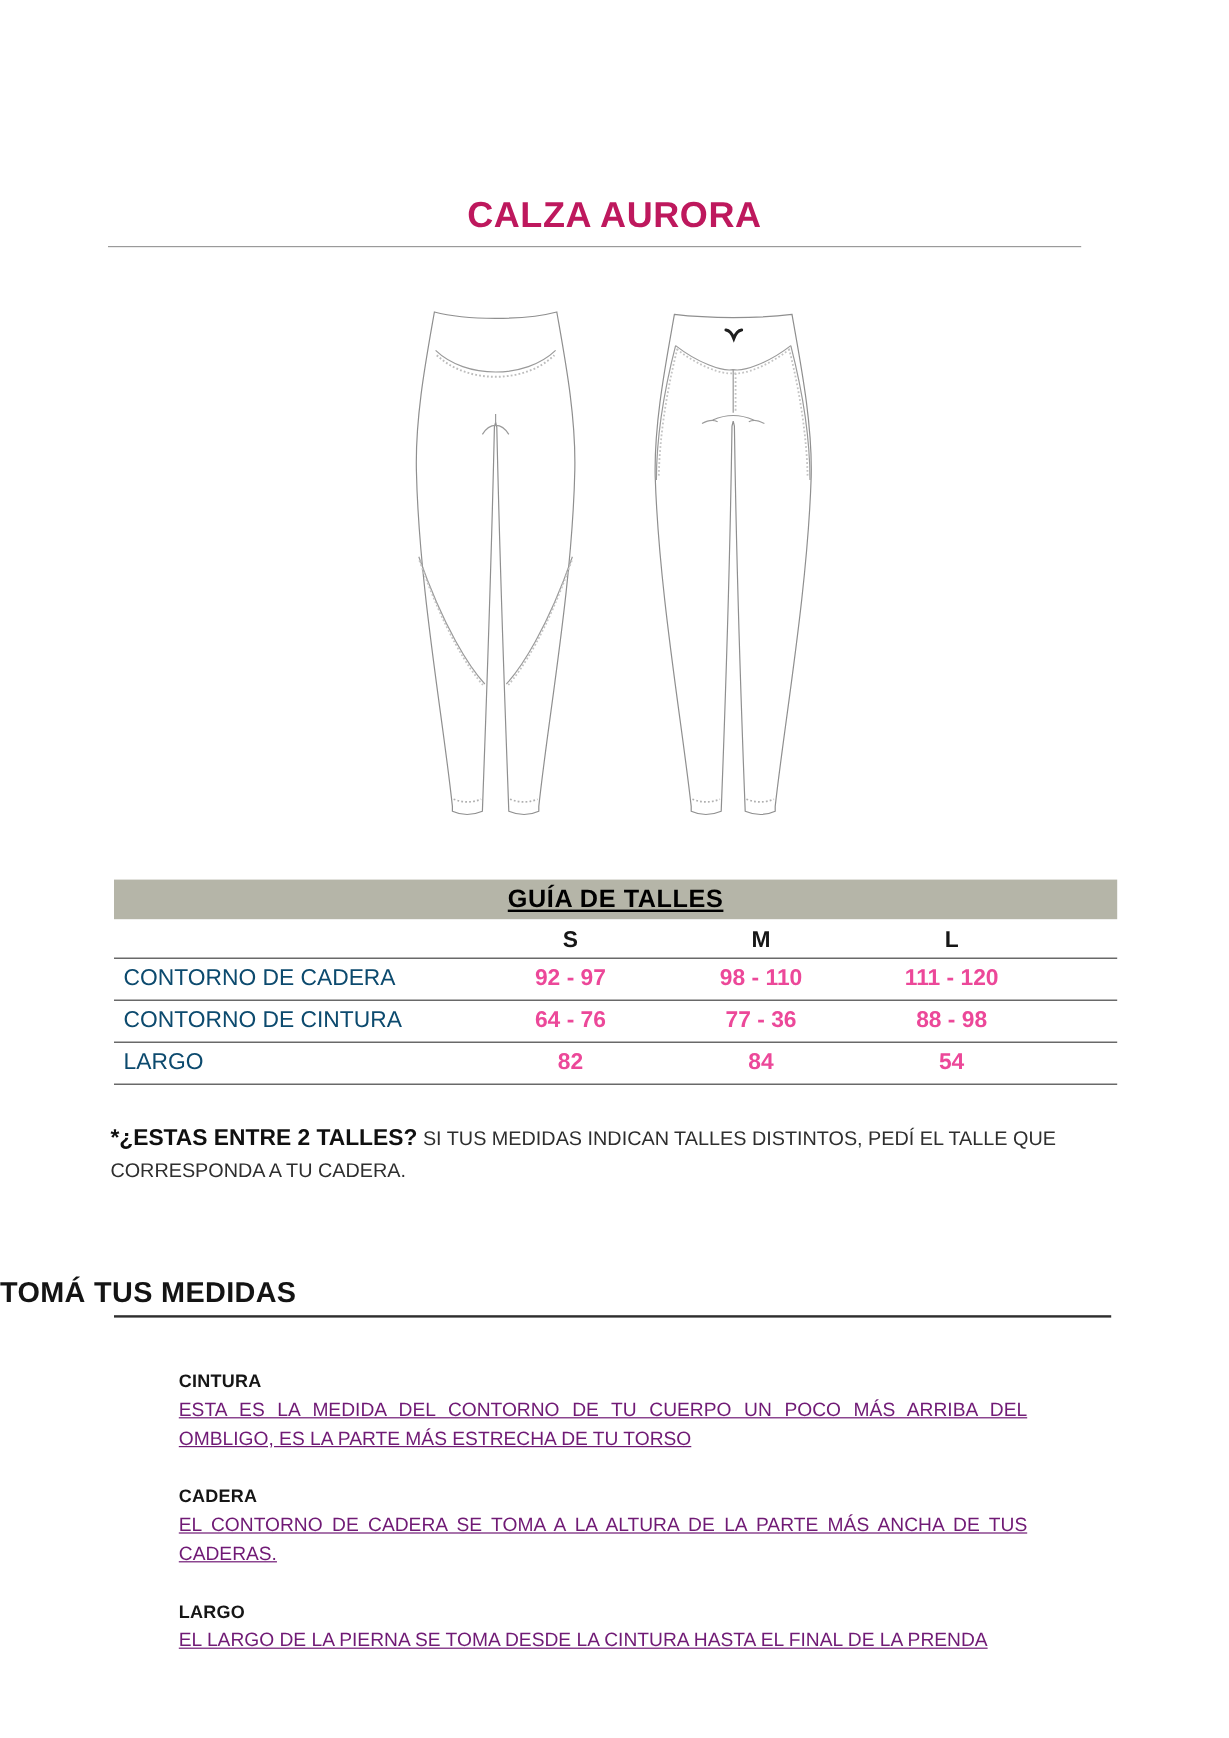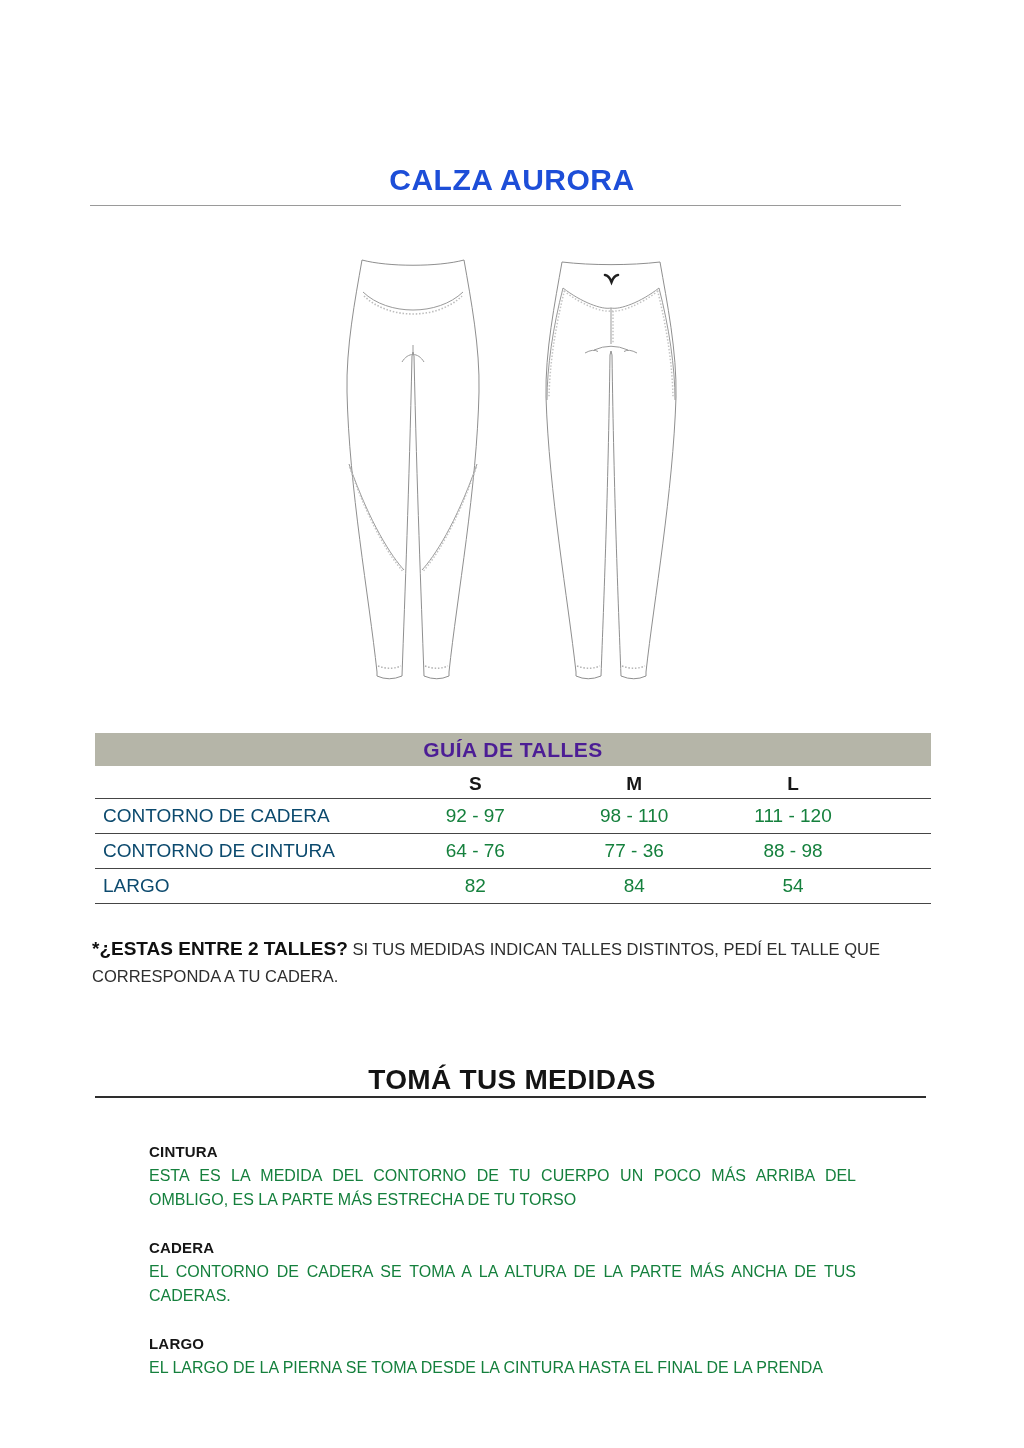"CALZA AURORA" .title { color: #1d4ed8 -> #be185d }
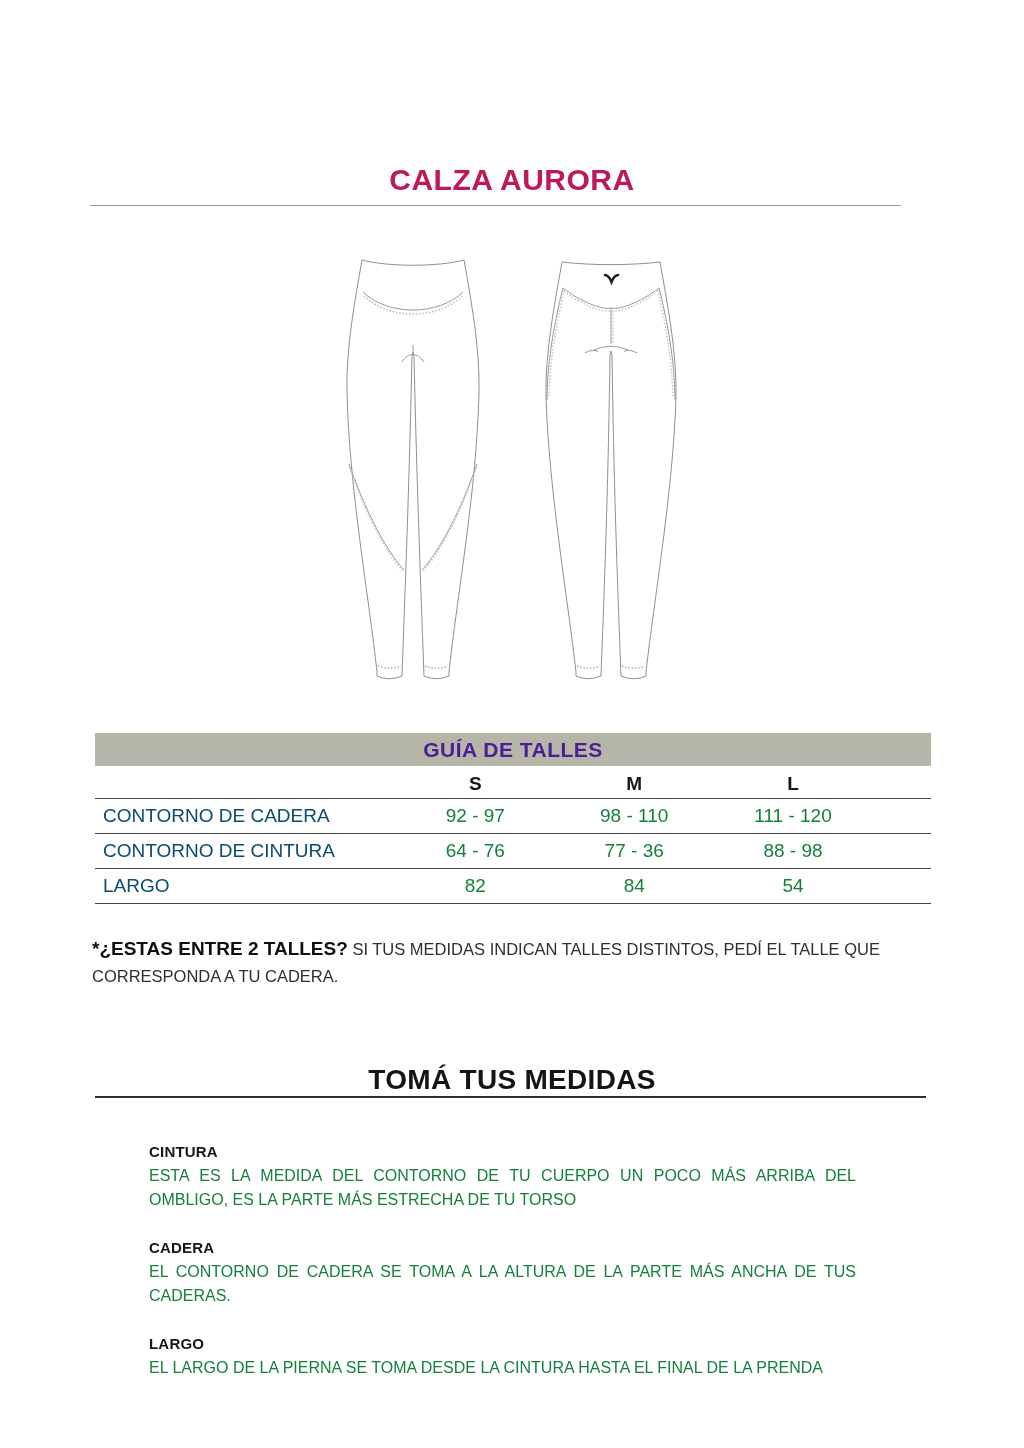"GUÍA DE TALLES" .guide-bar { color: #4c1d95 -> #000000; text-decoration: none -> underline }
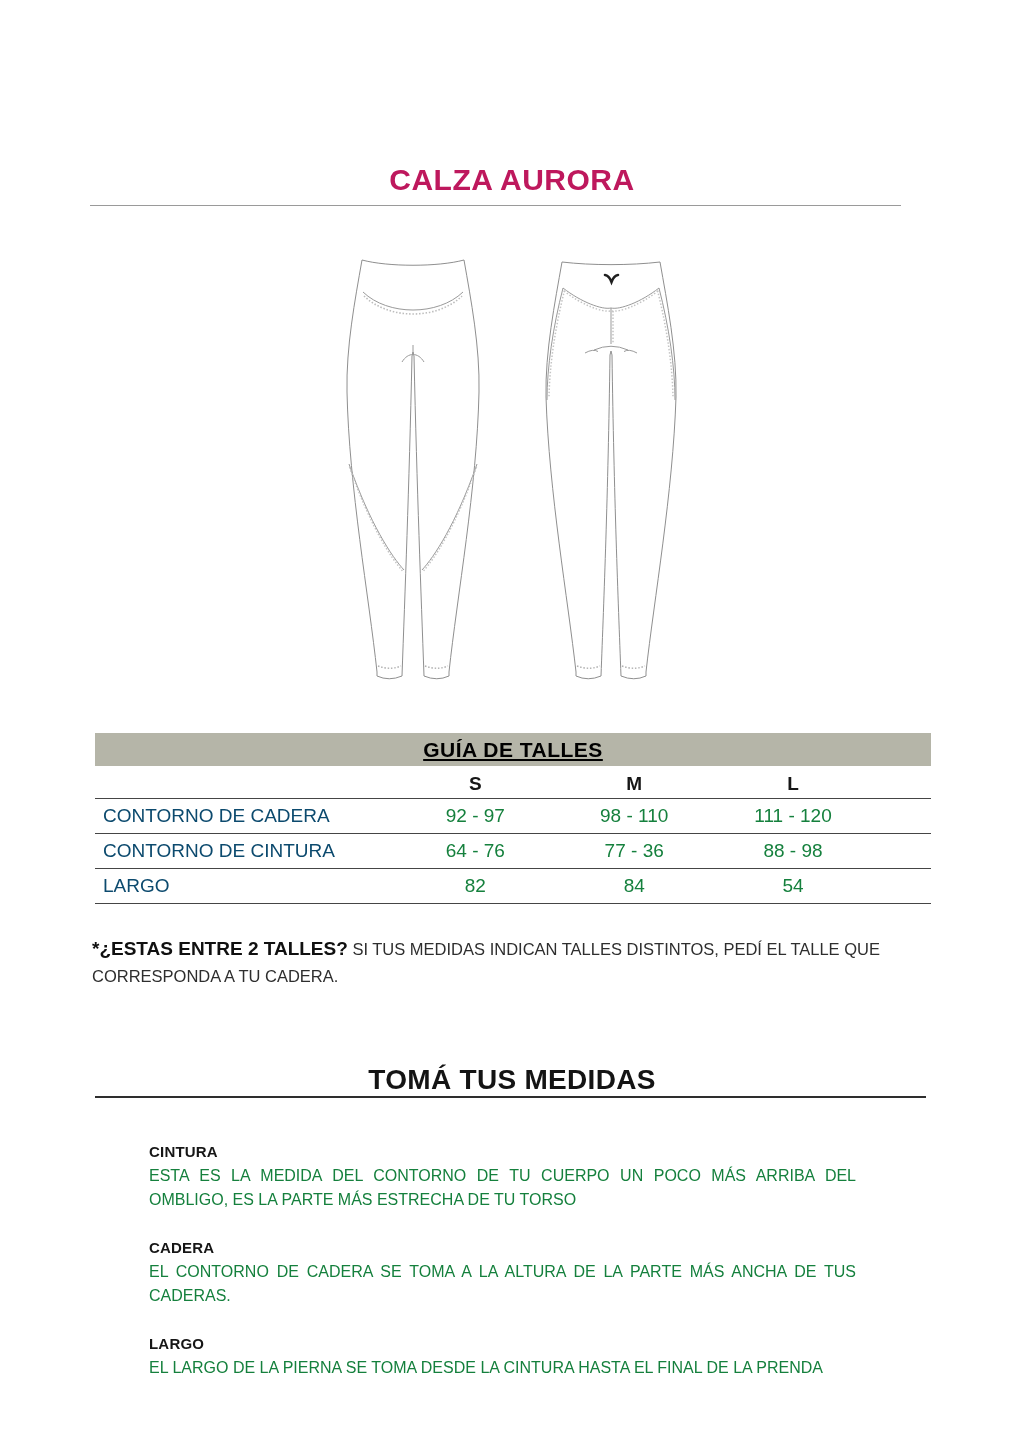"92 - 97" .cell-val { color: #15803d -> #ec4899; font-weight: 400 -> 700 }
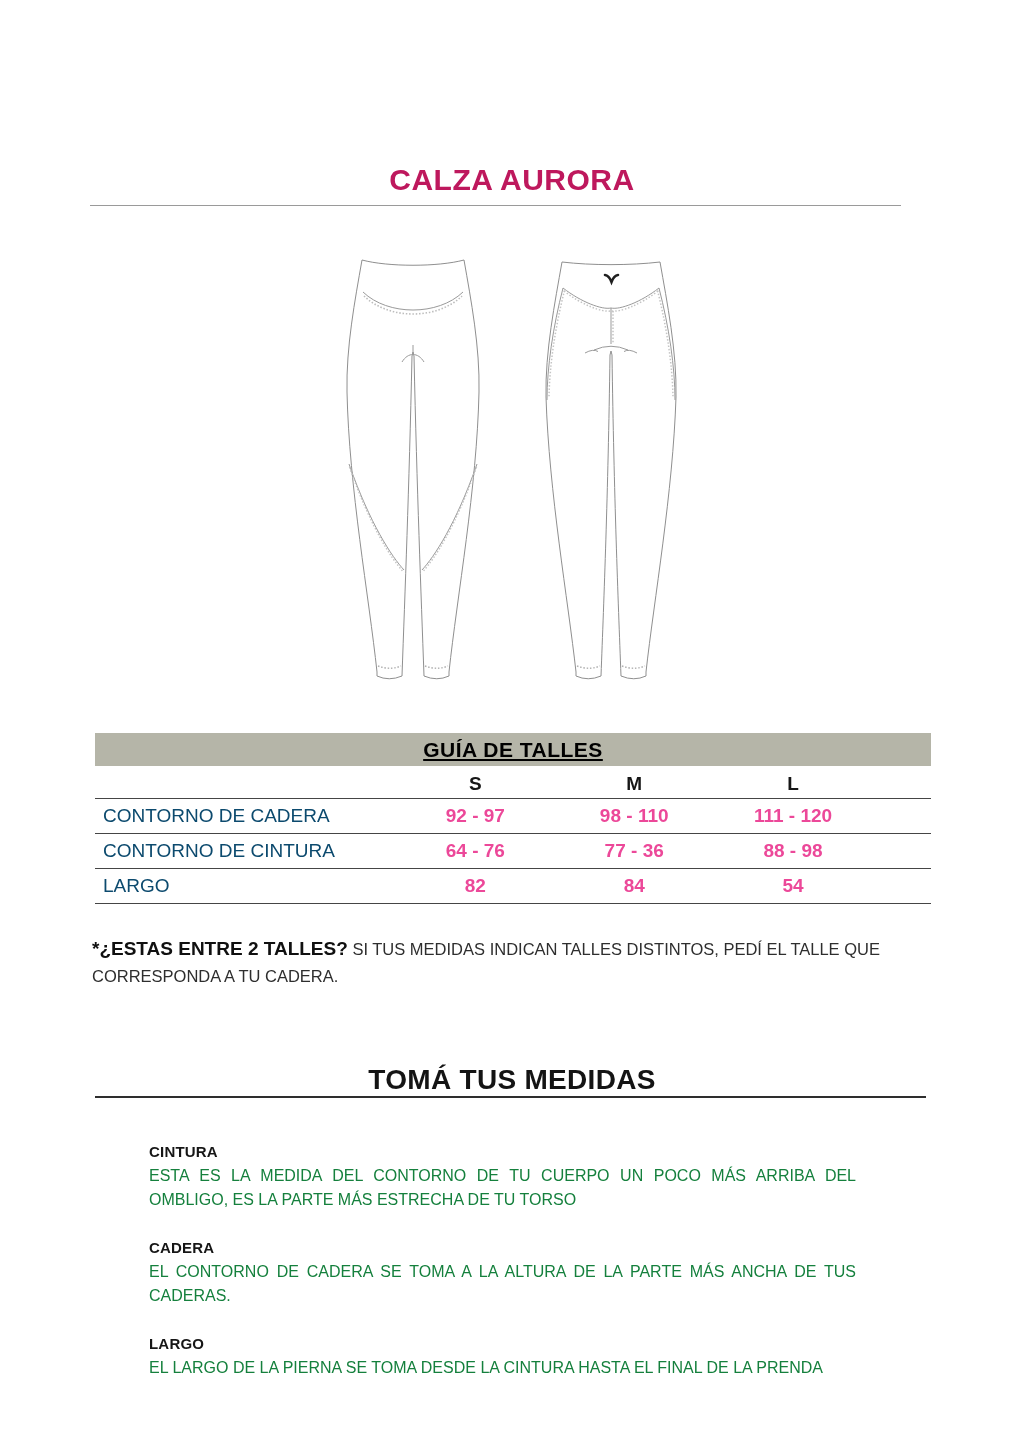"TOMÁ TUS MEDIDAS" .measures-title { font-size: 28px -> 24px; text-align: center -> left }
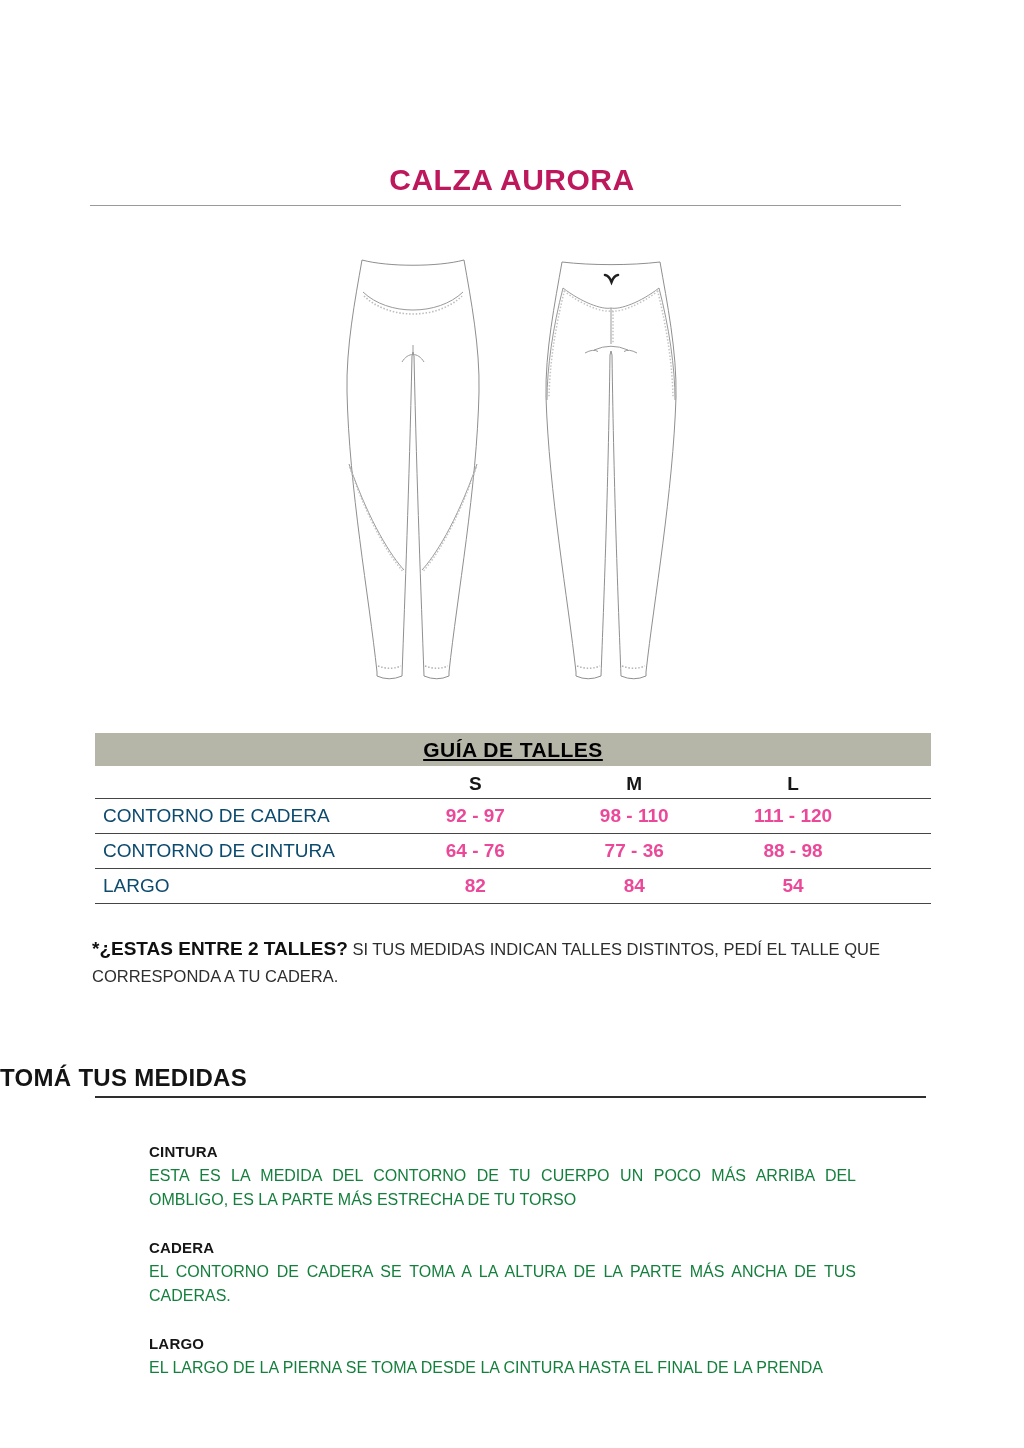"ESTA ES LA MEDIDA DEL" .instr-text { color: #15803d -> #701a75; text-decoration: none -> underline }
